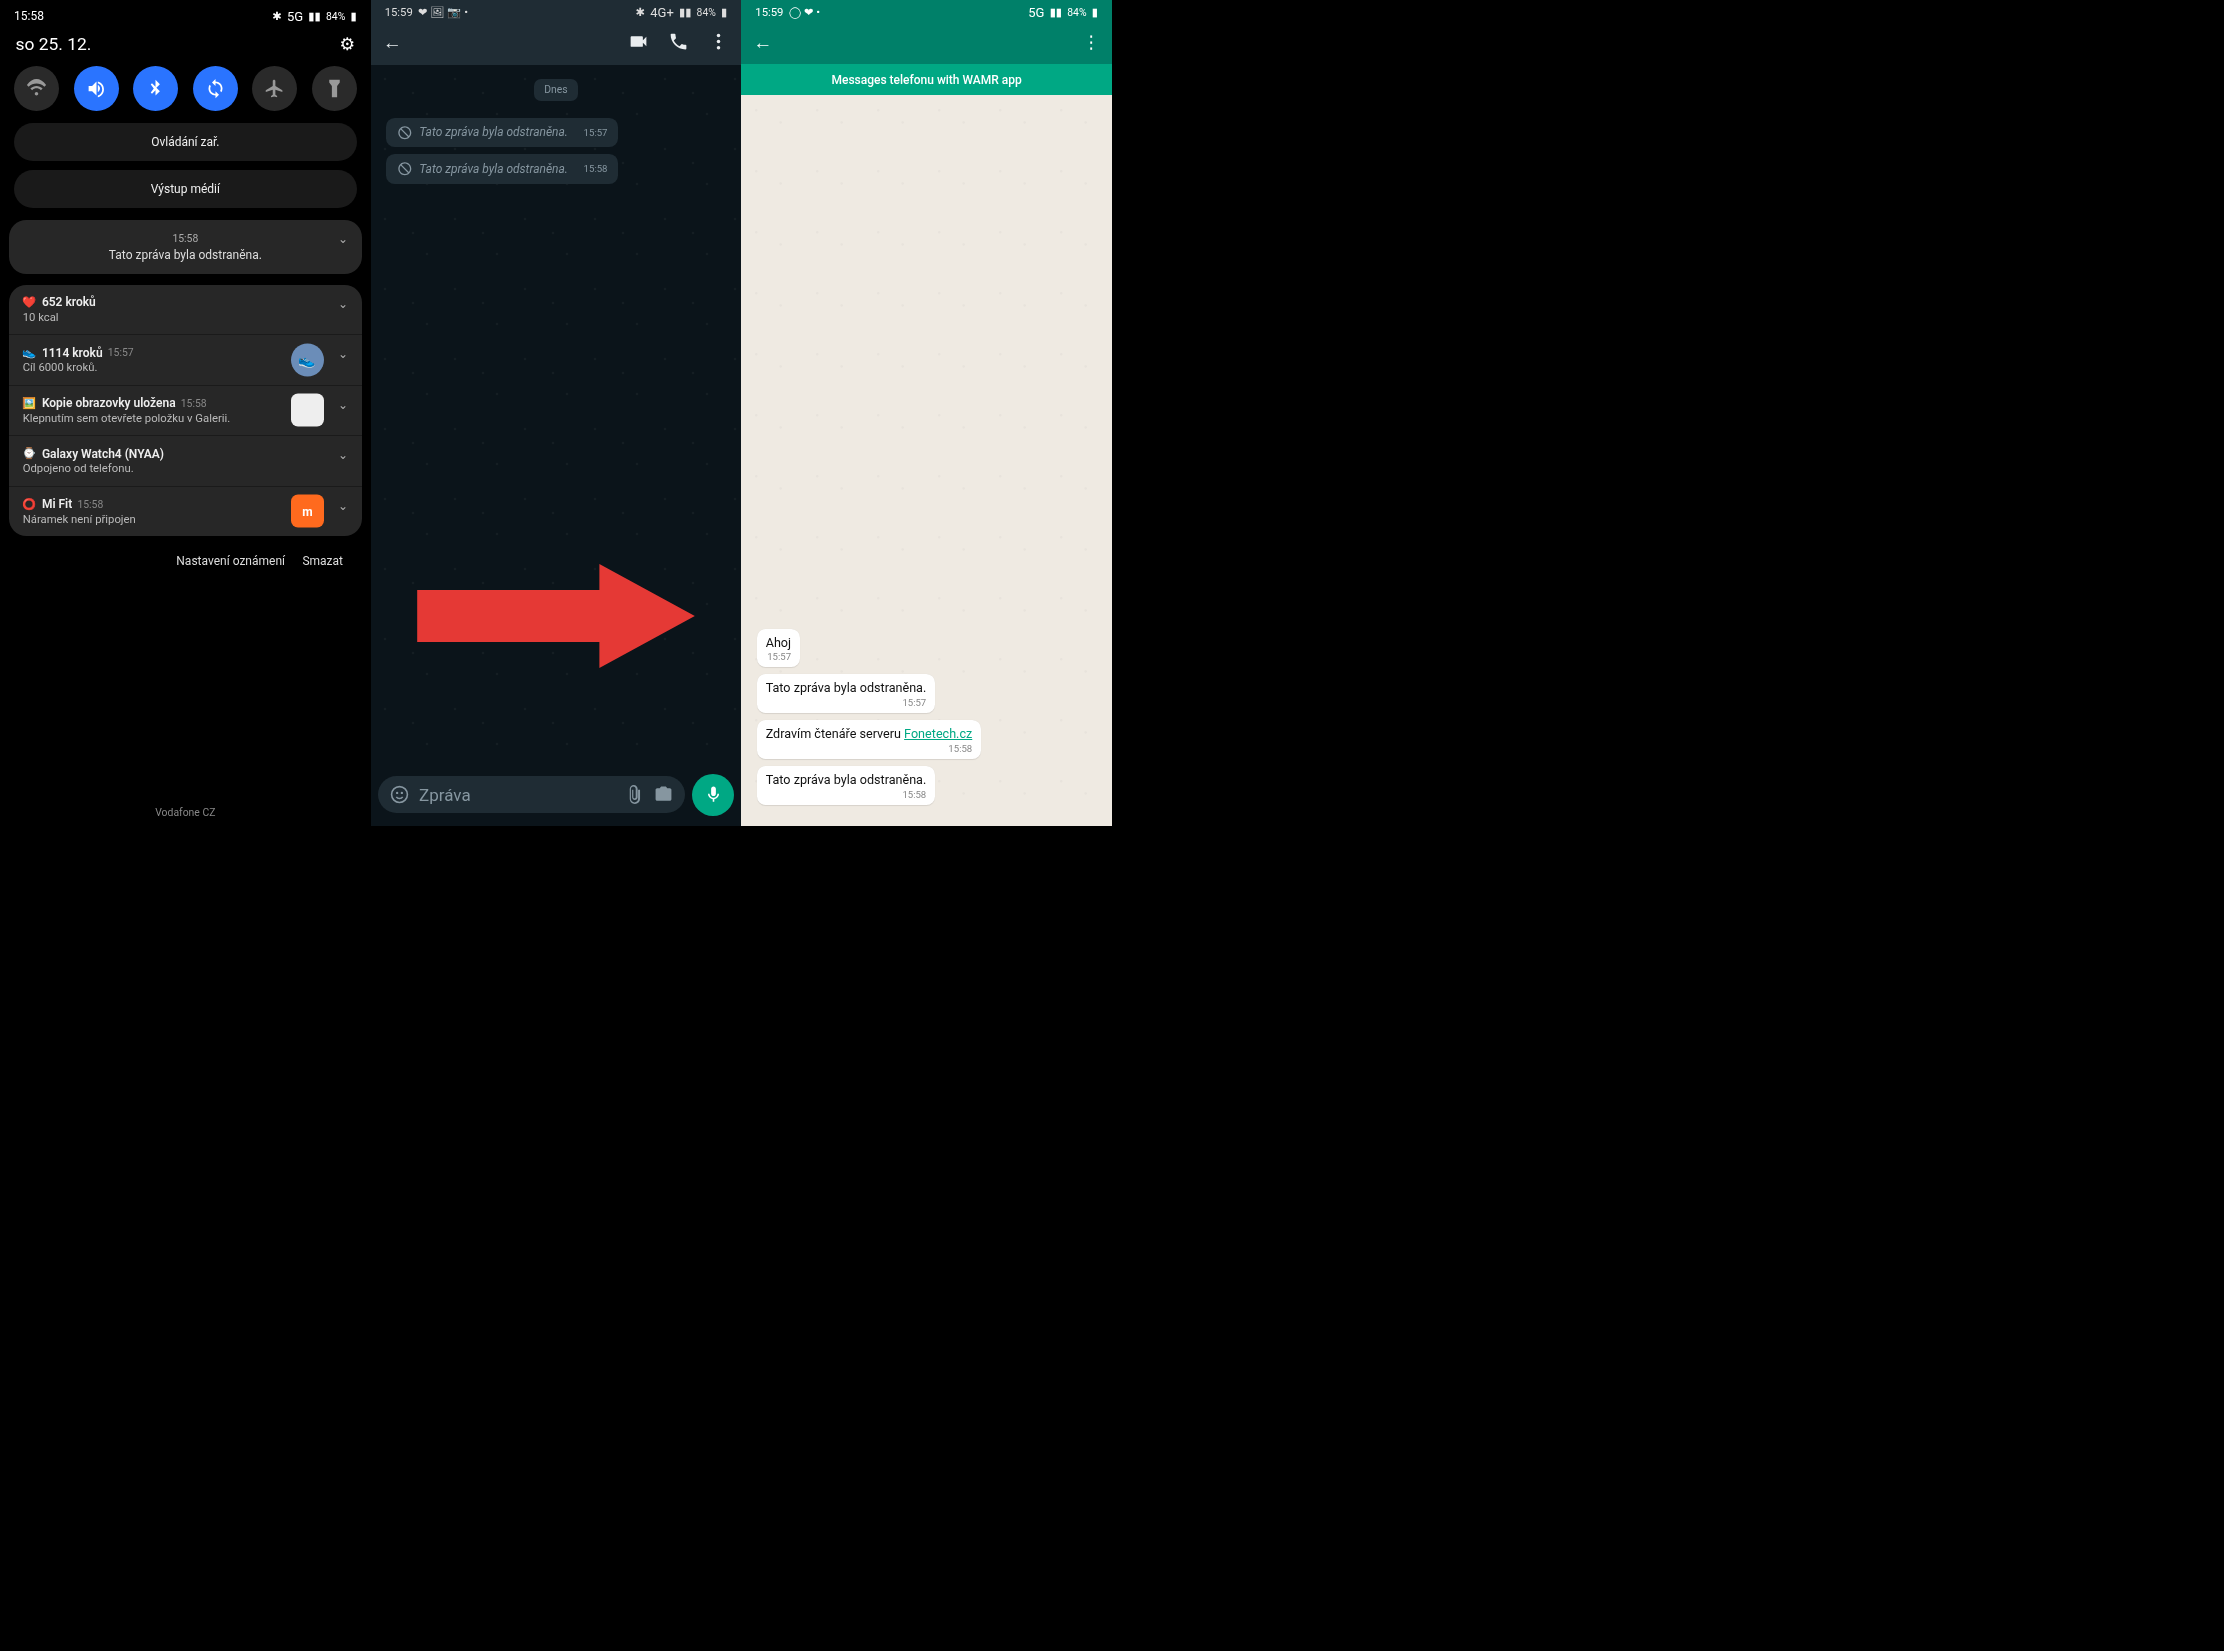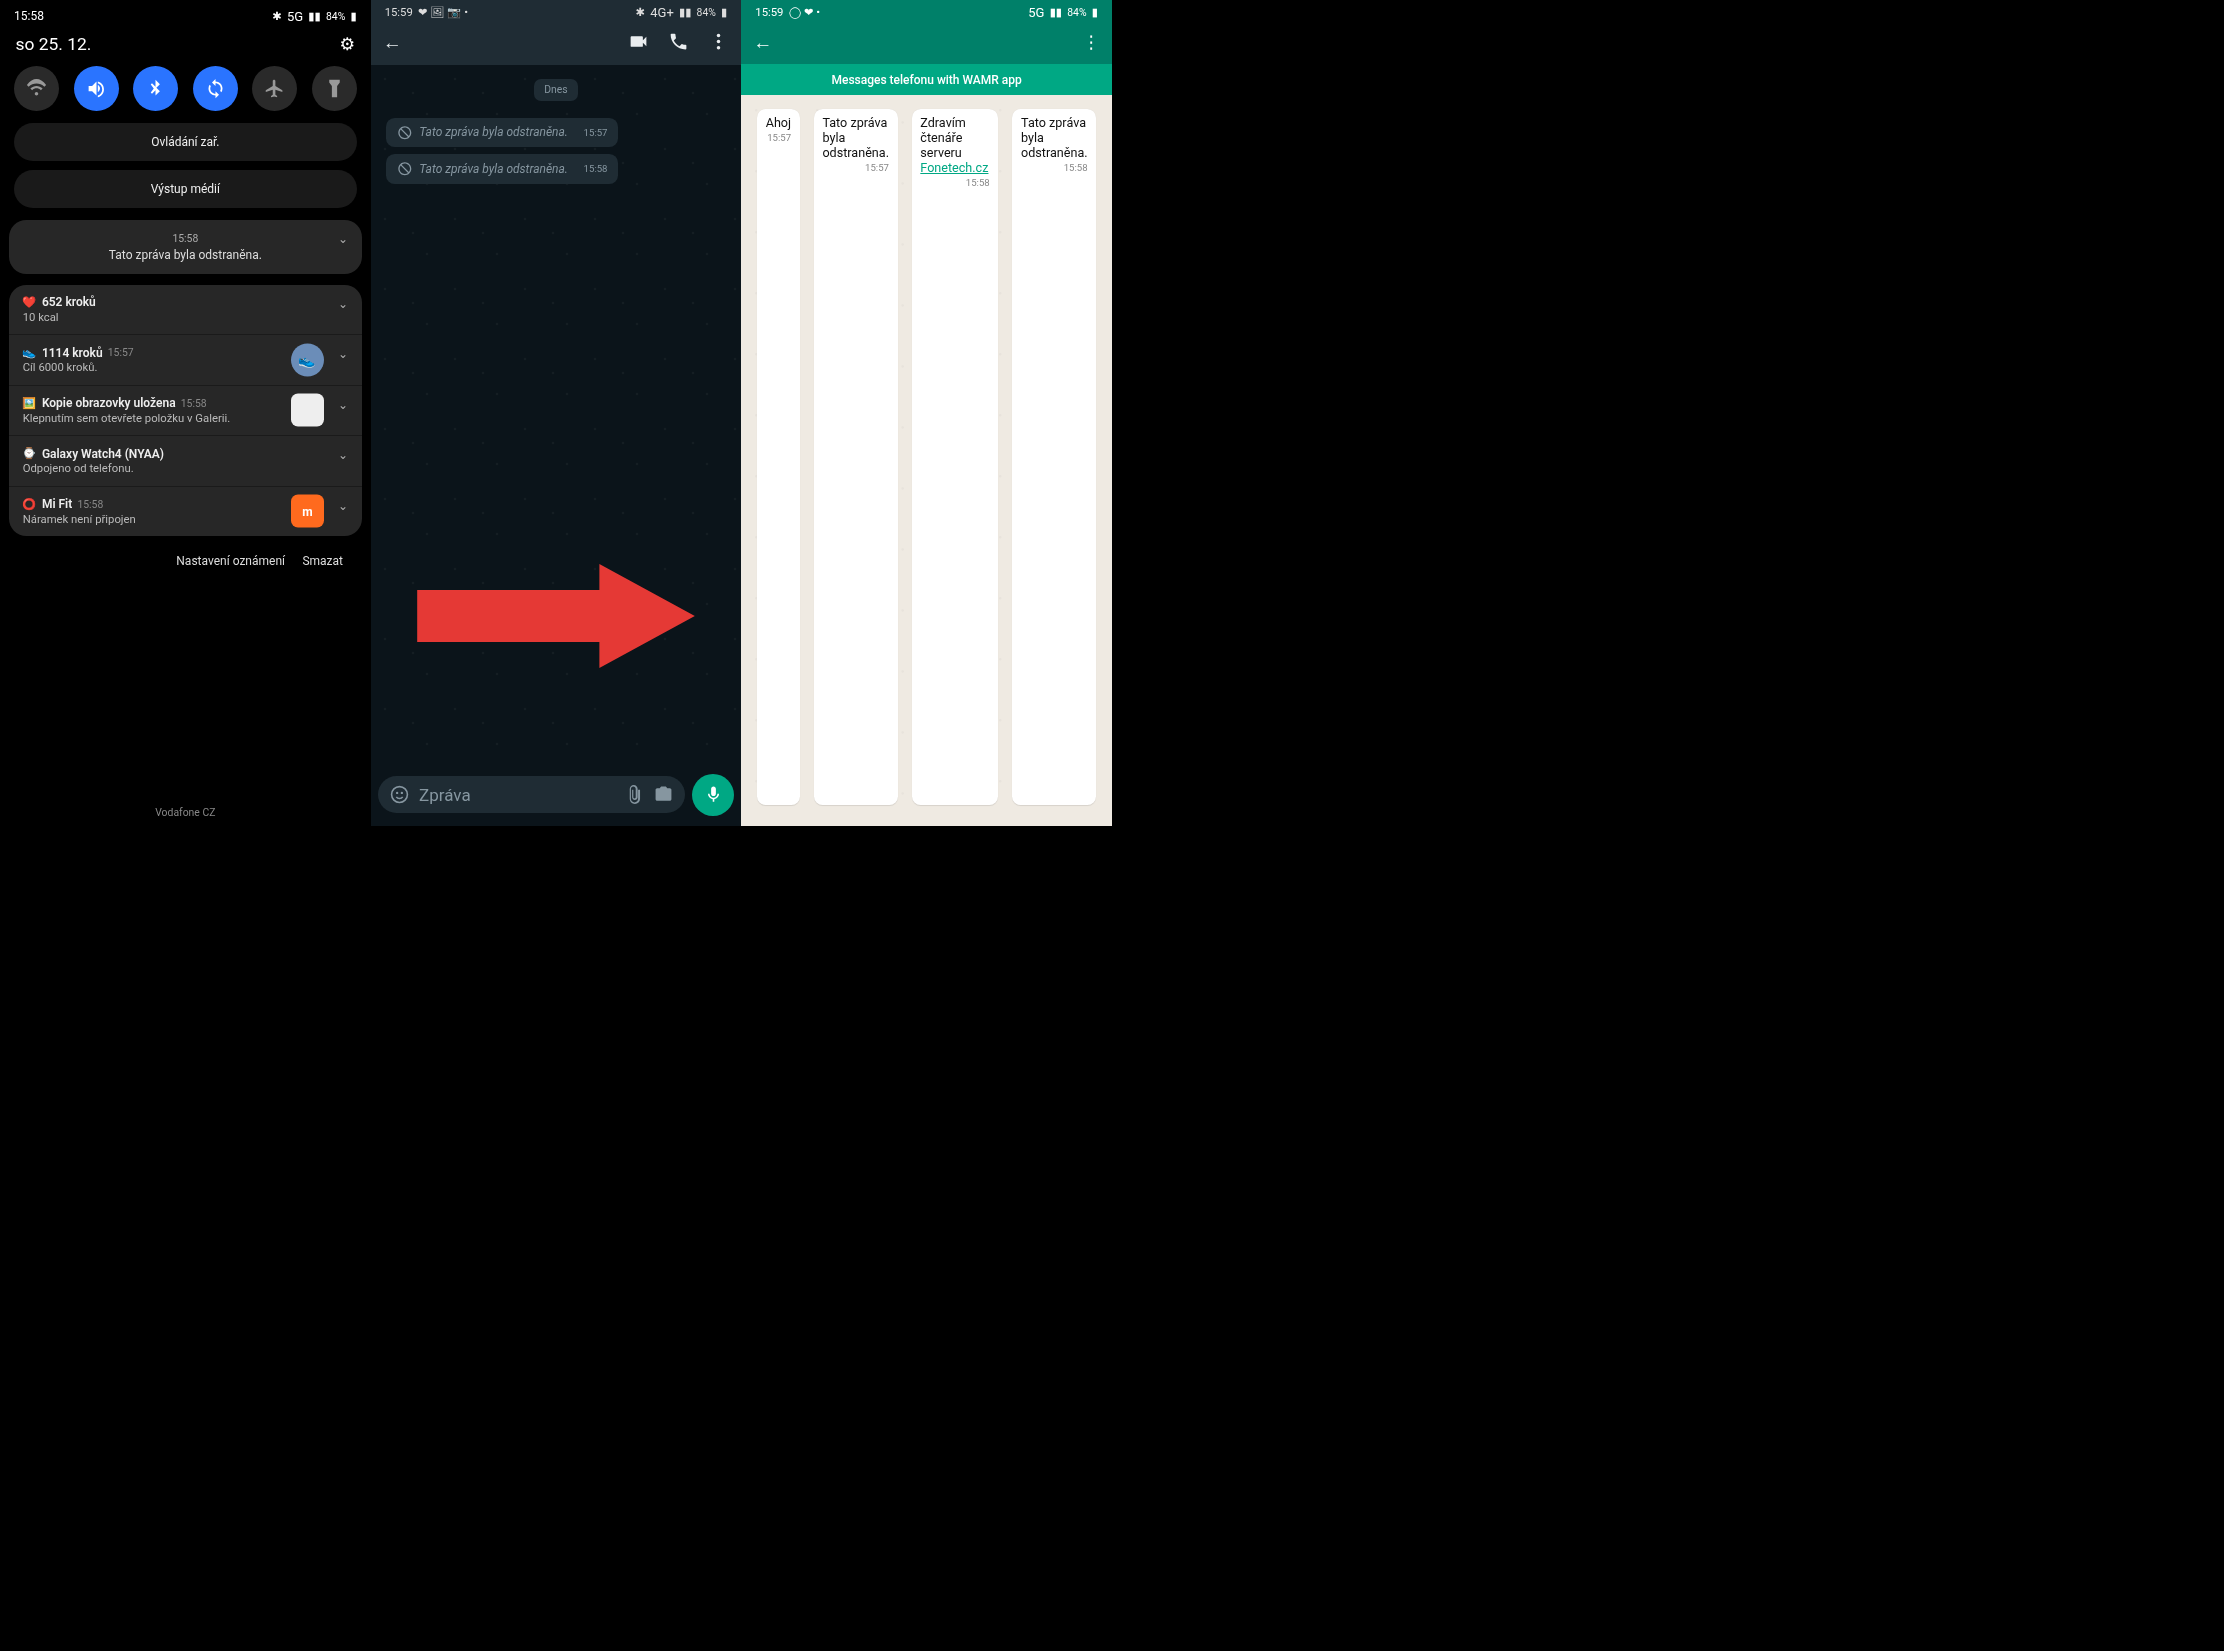"Ahoj" .wamr-body { flex-direction: none -> column; justify-content: none -> flex-end }
